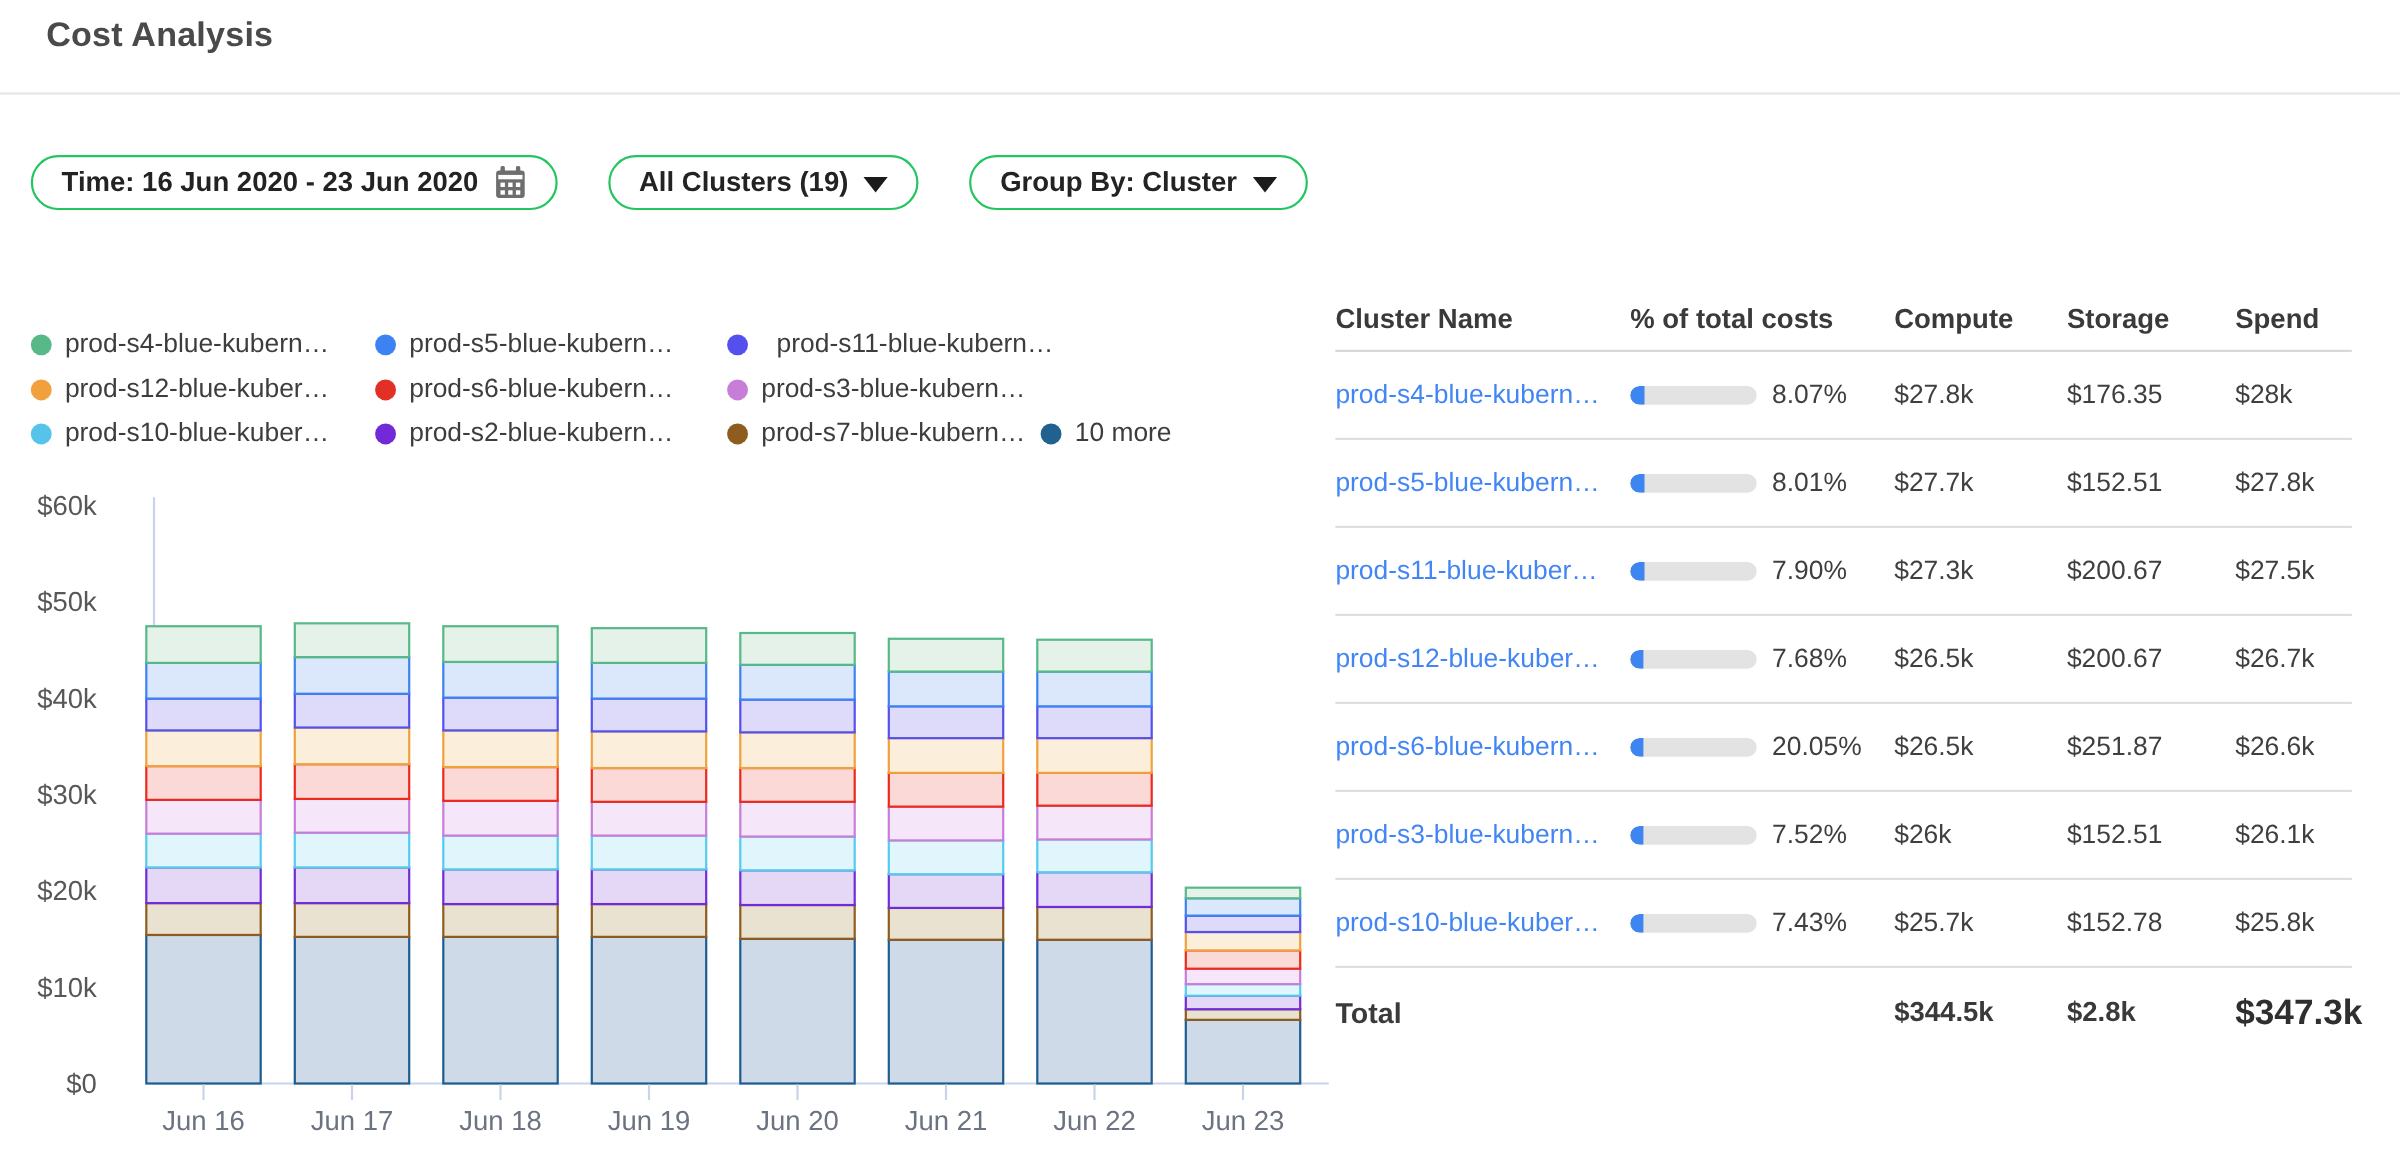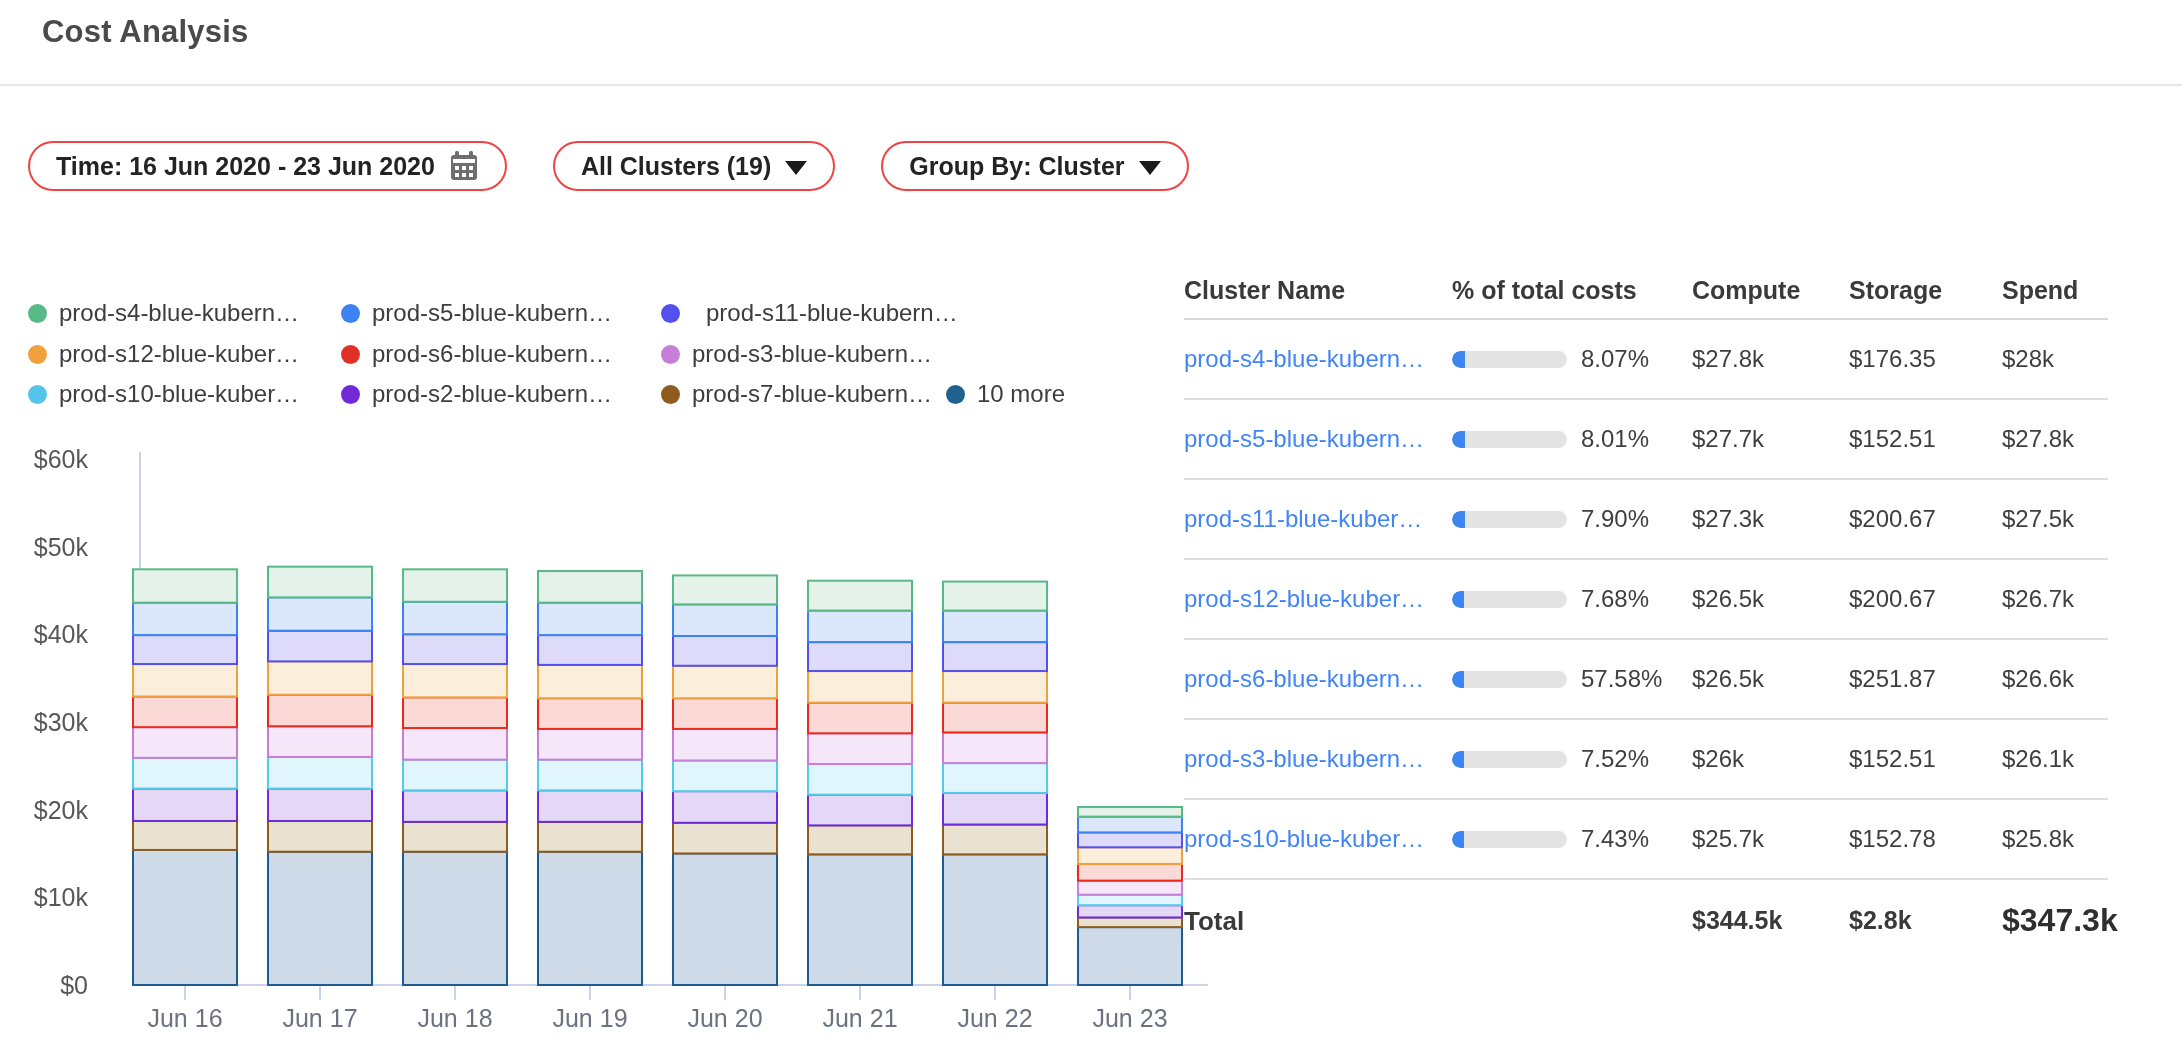"Time: 16 Jun 2020 -" .pill { border: 2px solid #ef4444 -> 2px solid #22c55e }
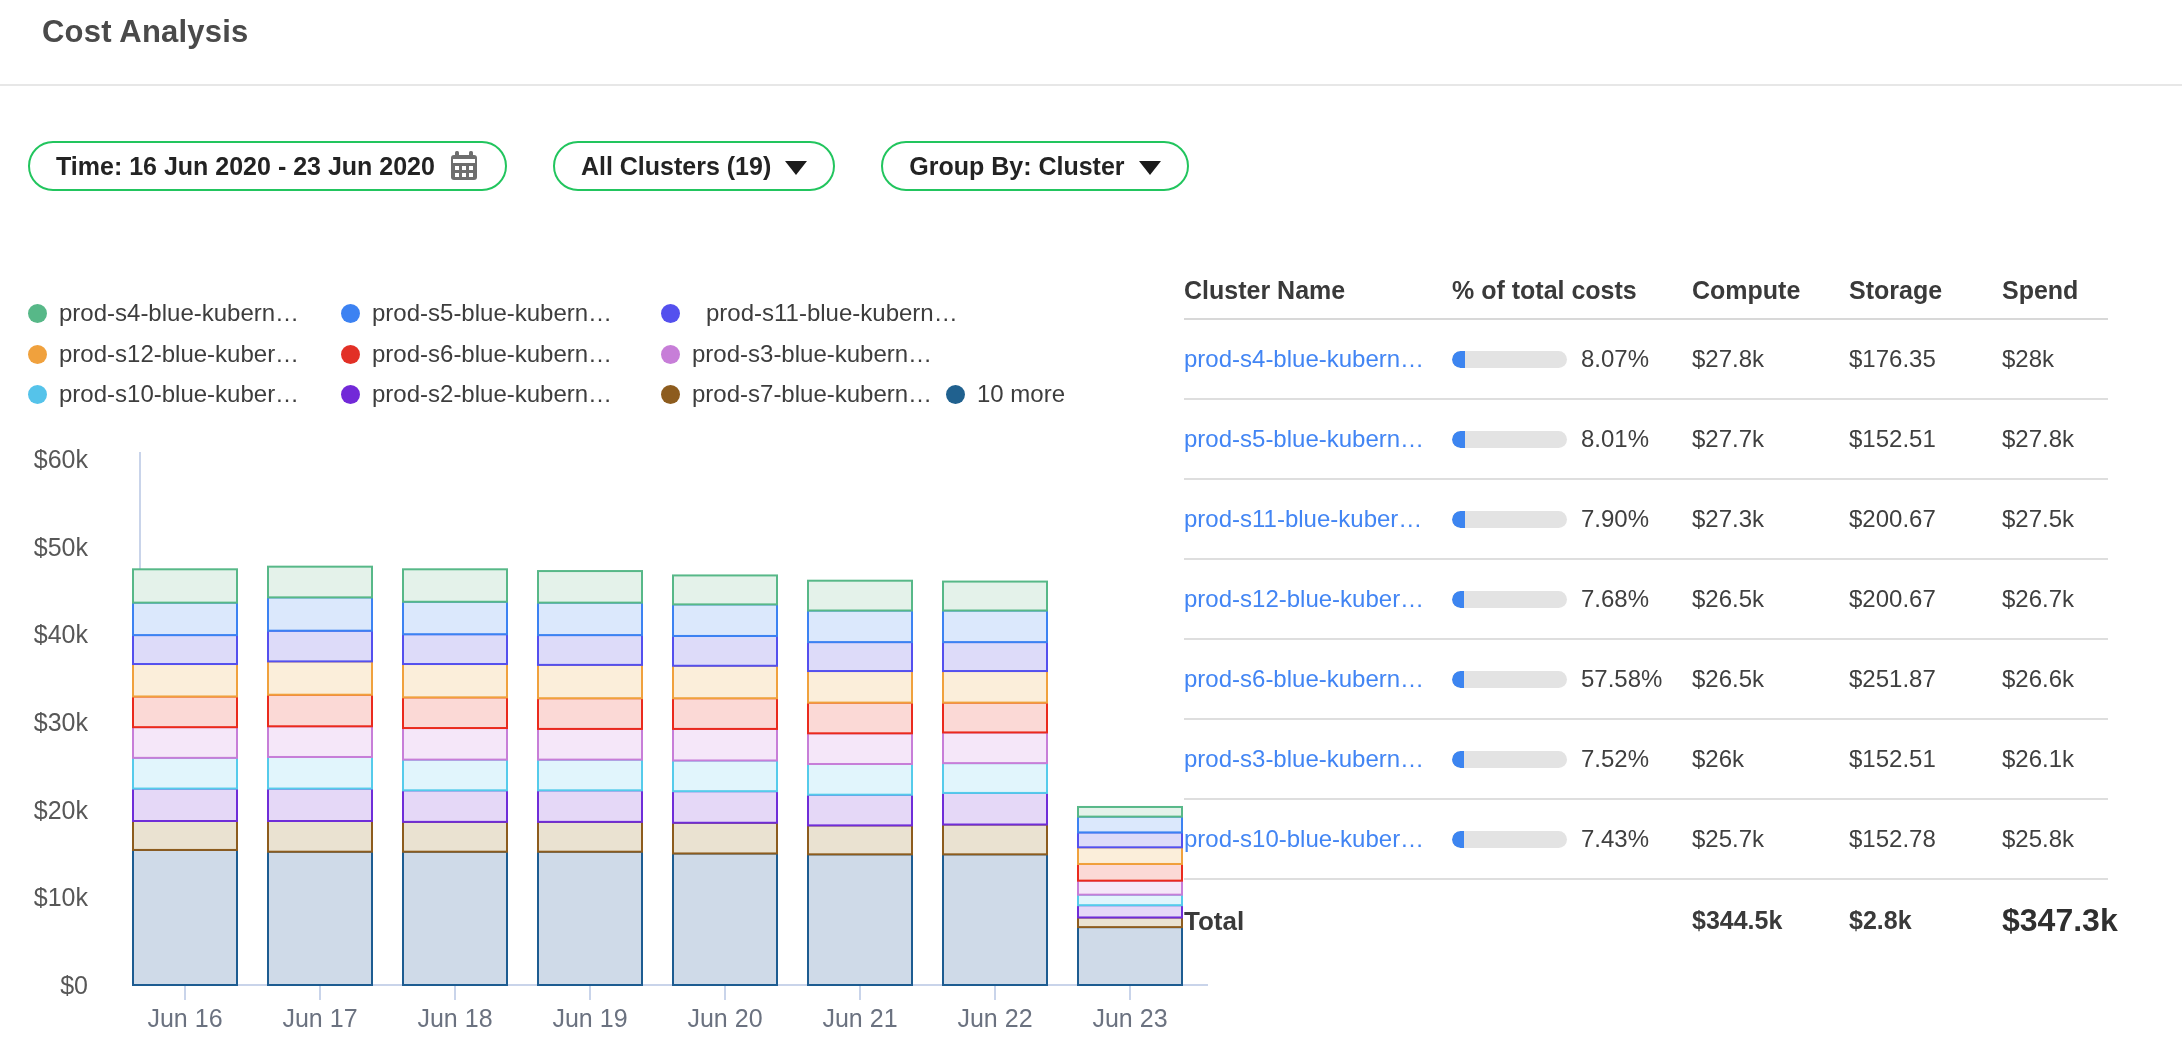"Cluster Name" .costs-table { left: 1184px -> 1214px }
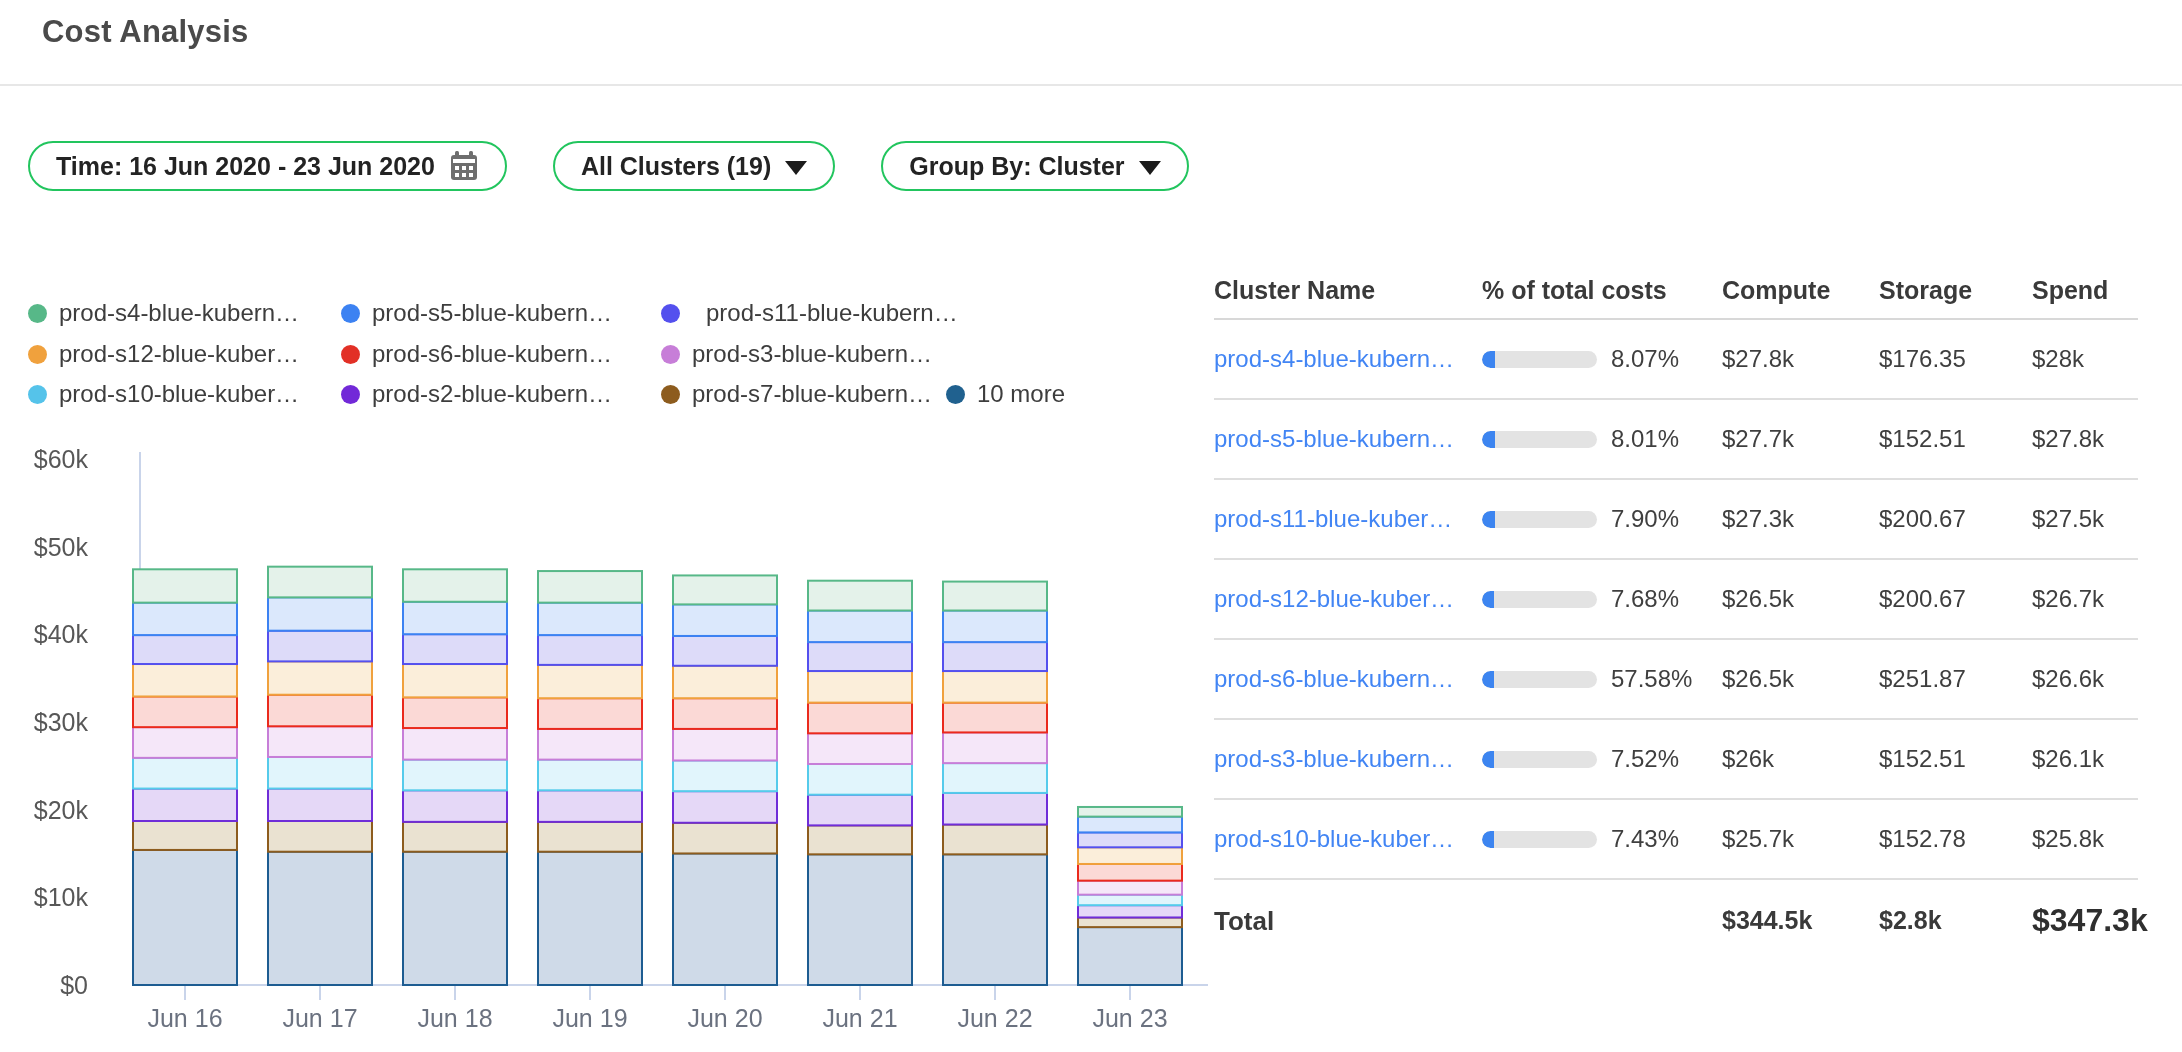"57.58%" span.num { text: 57.58% -> 20.05% }
